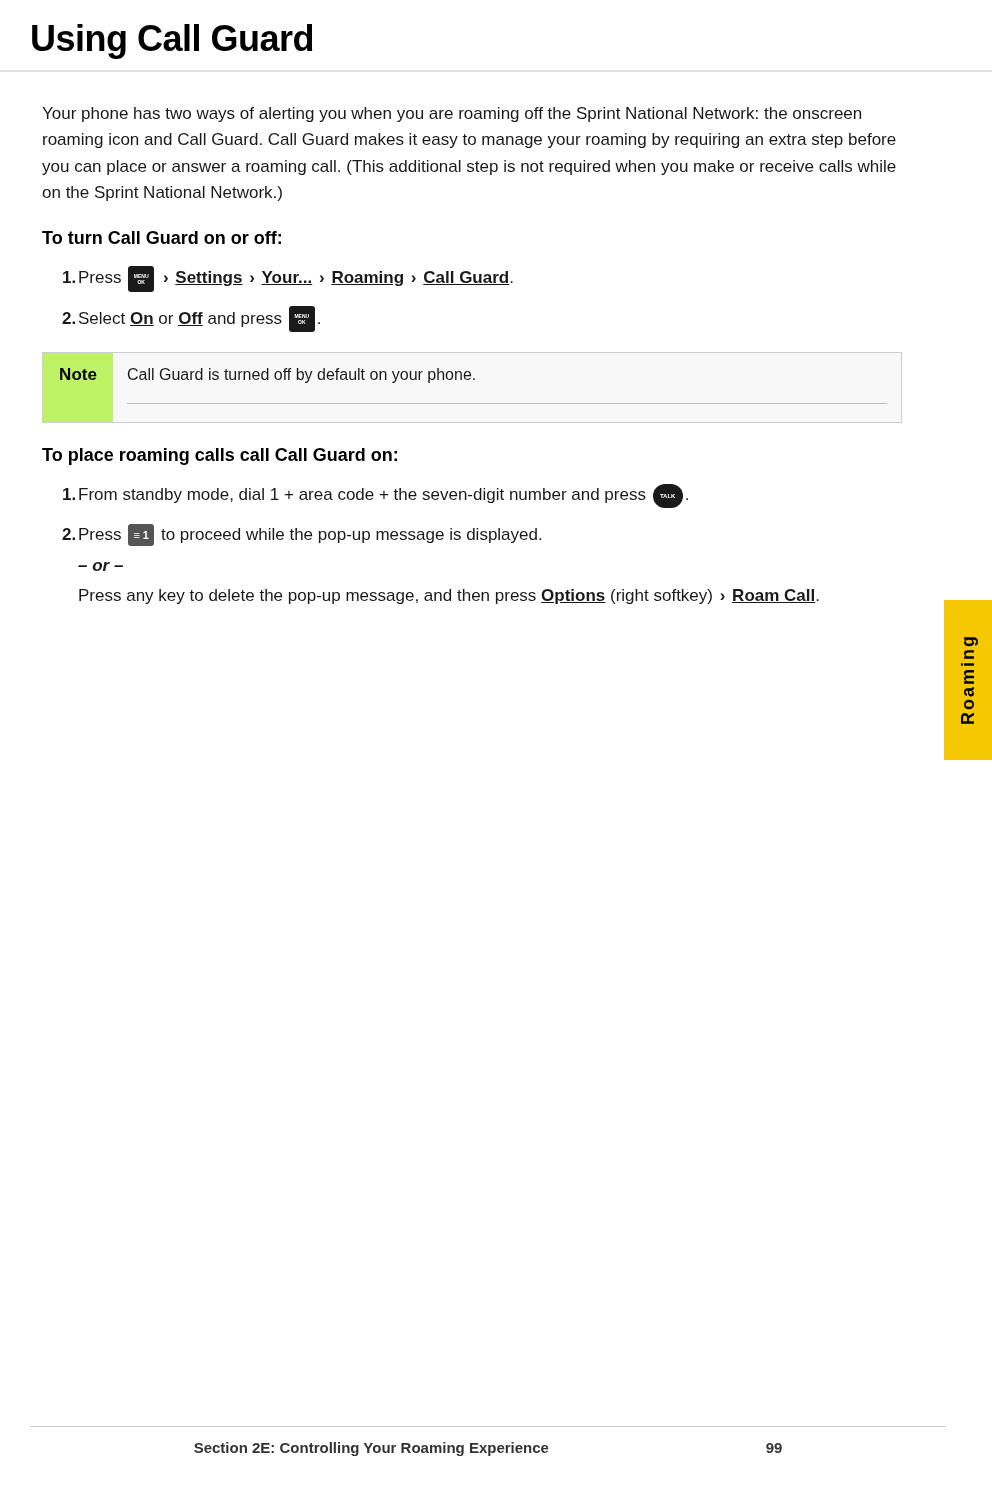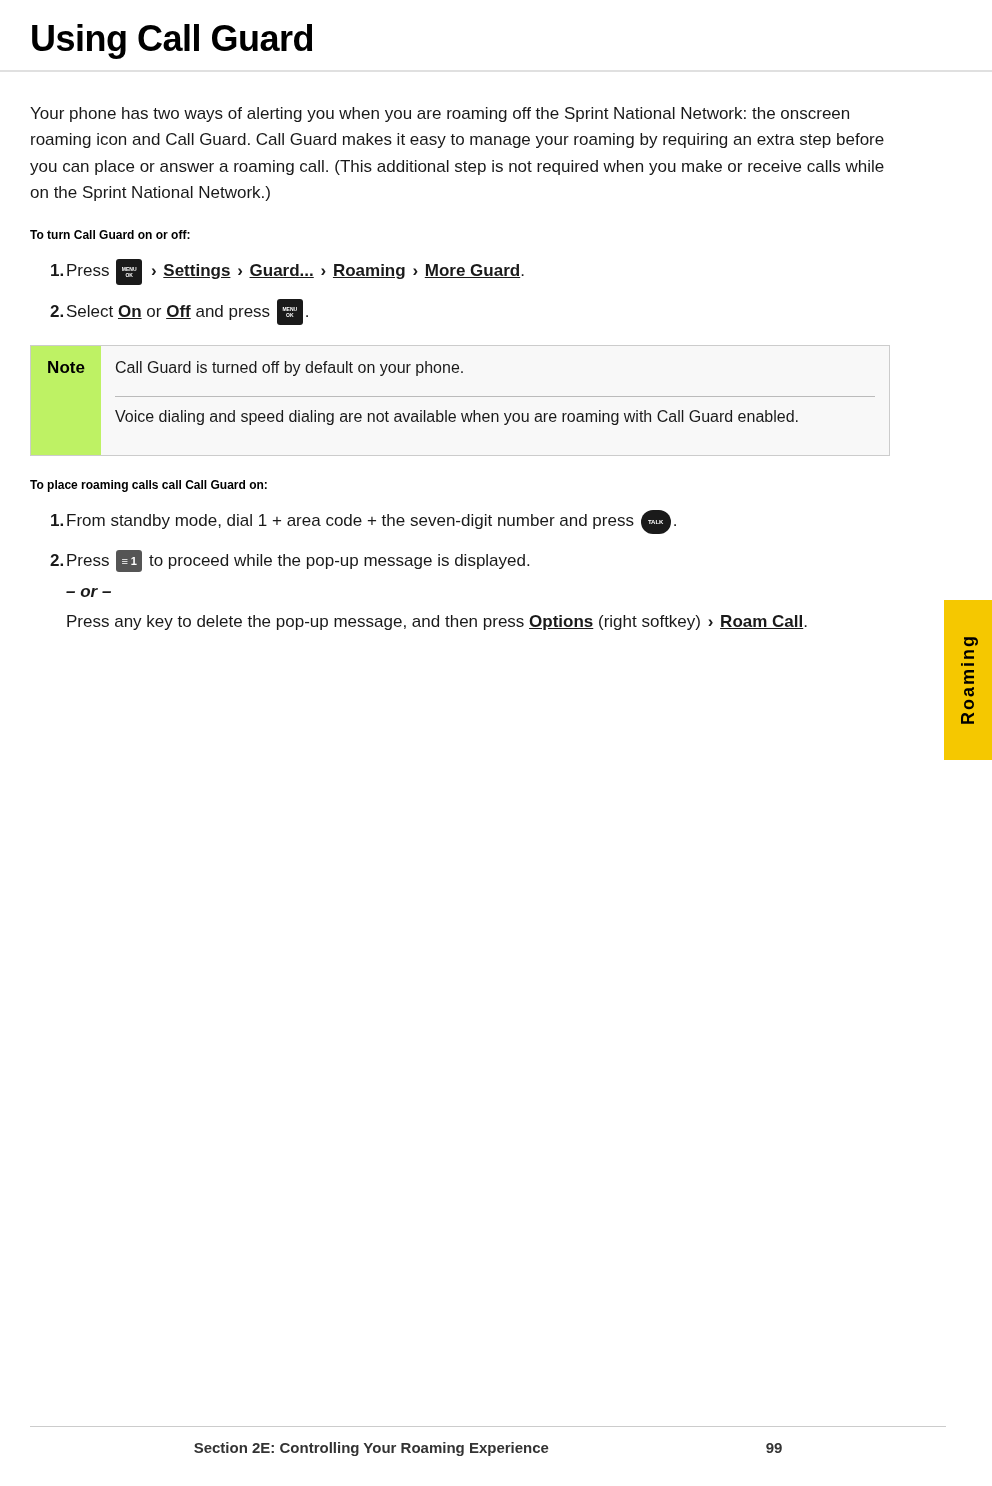"Your phone has two ways" .content-area { margin-left: none -> 12px }
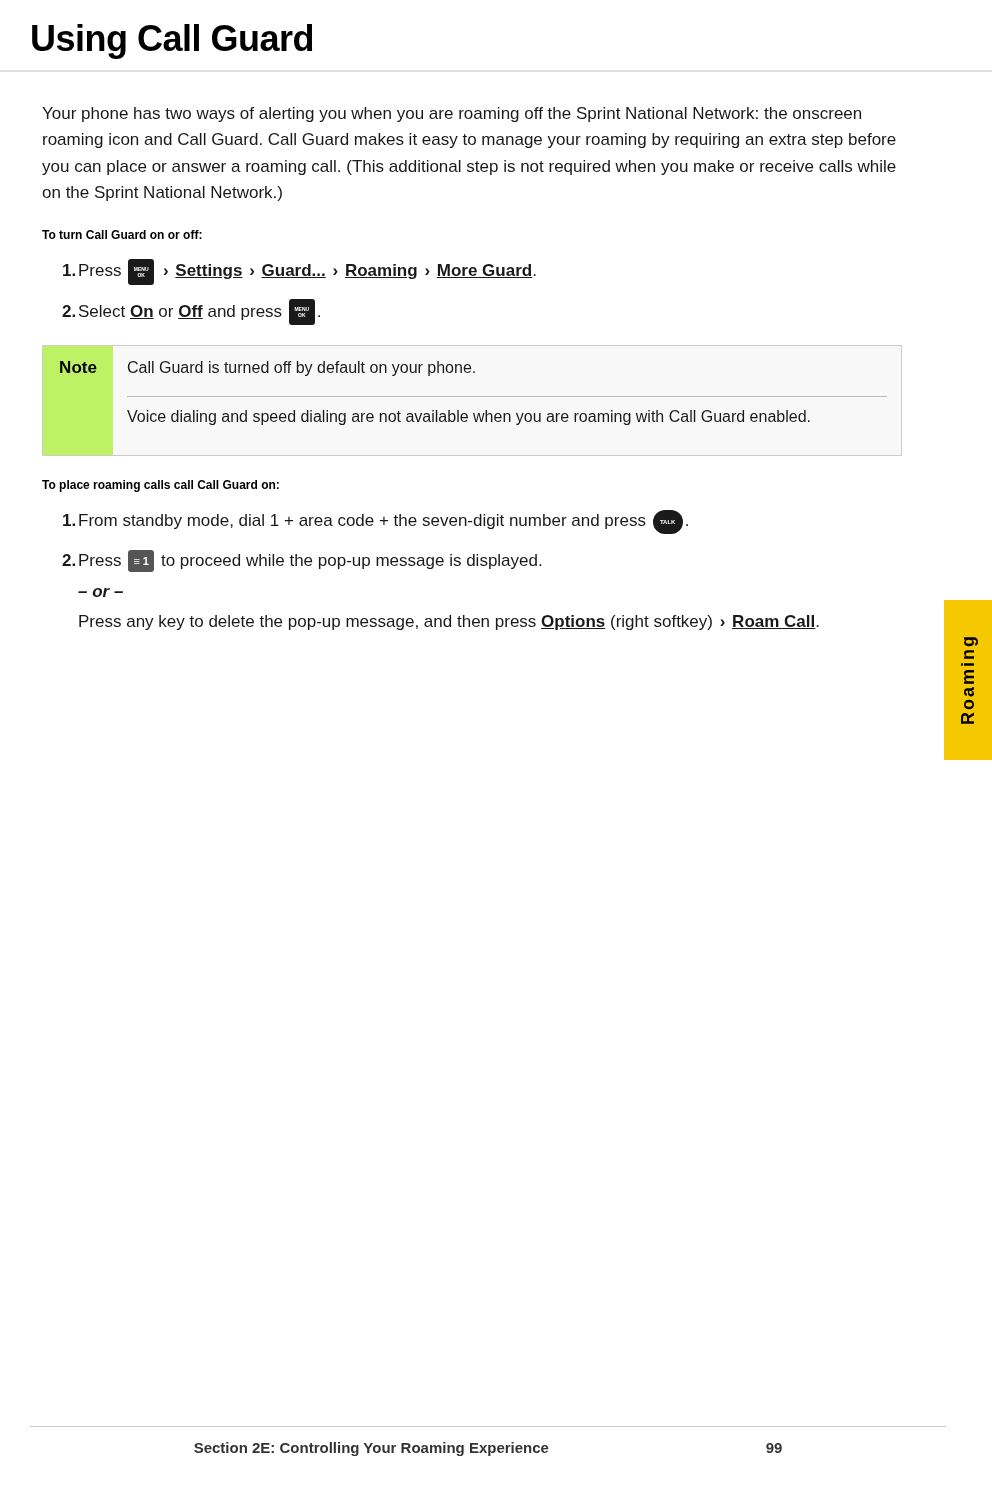"To turn Call Guard on" .section-heading { font-size: 12px -> 18px }
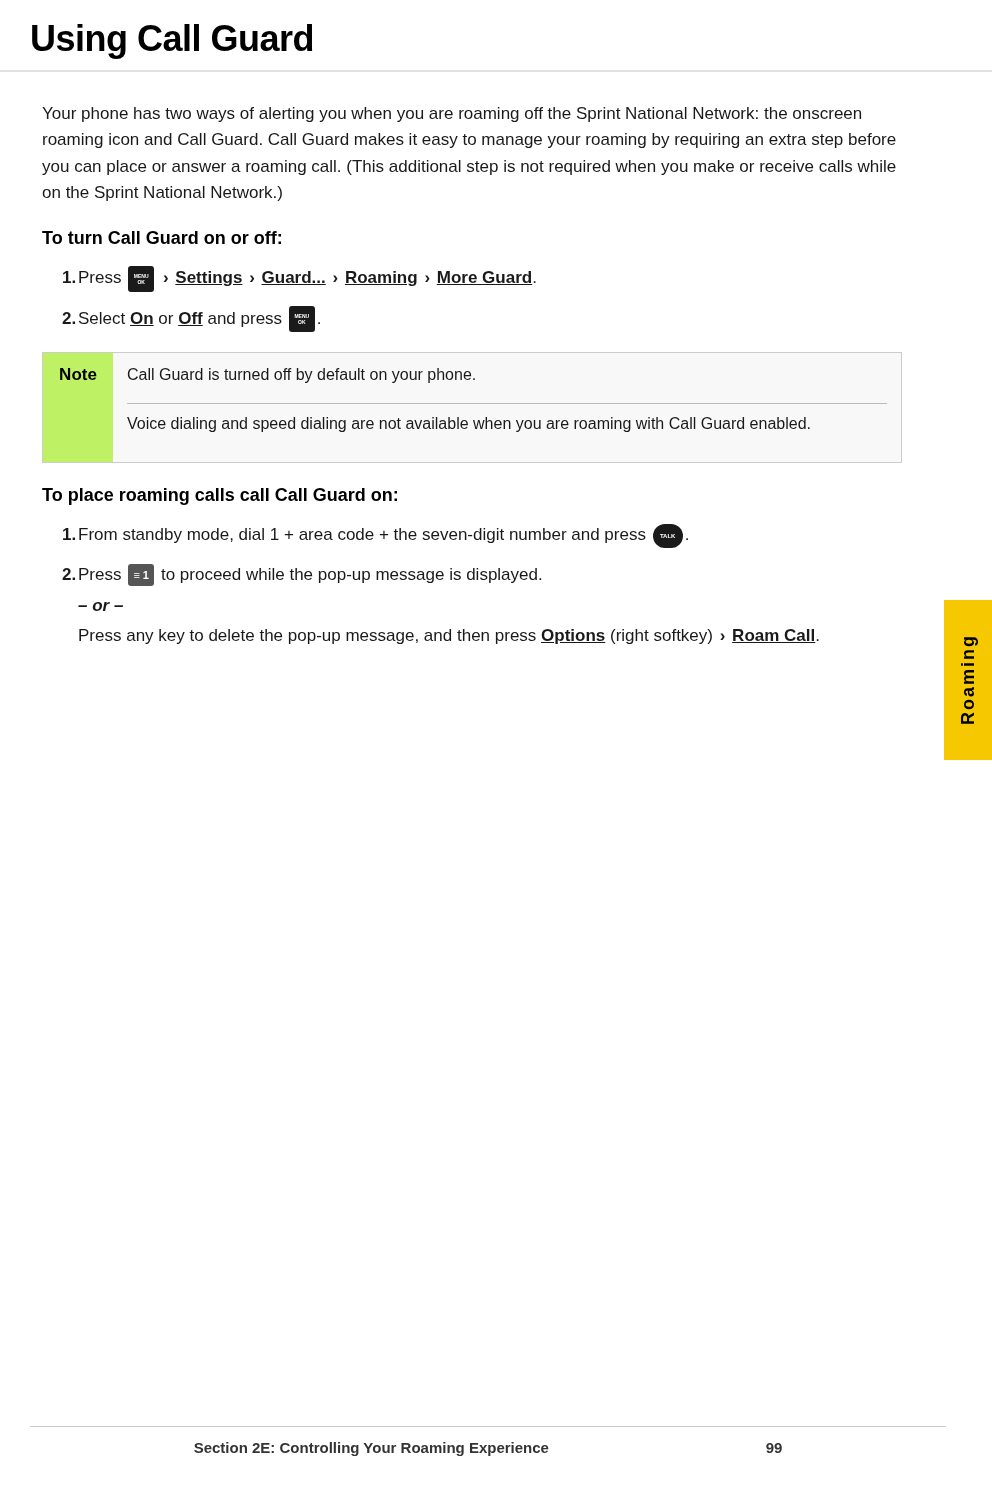"Guard..." span.bold { text: Guard -> Your }
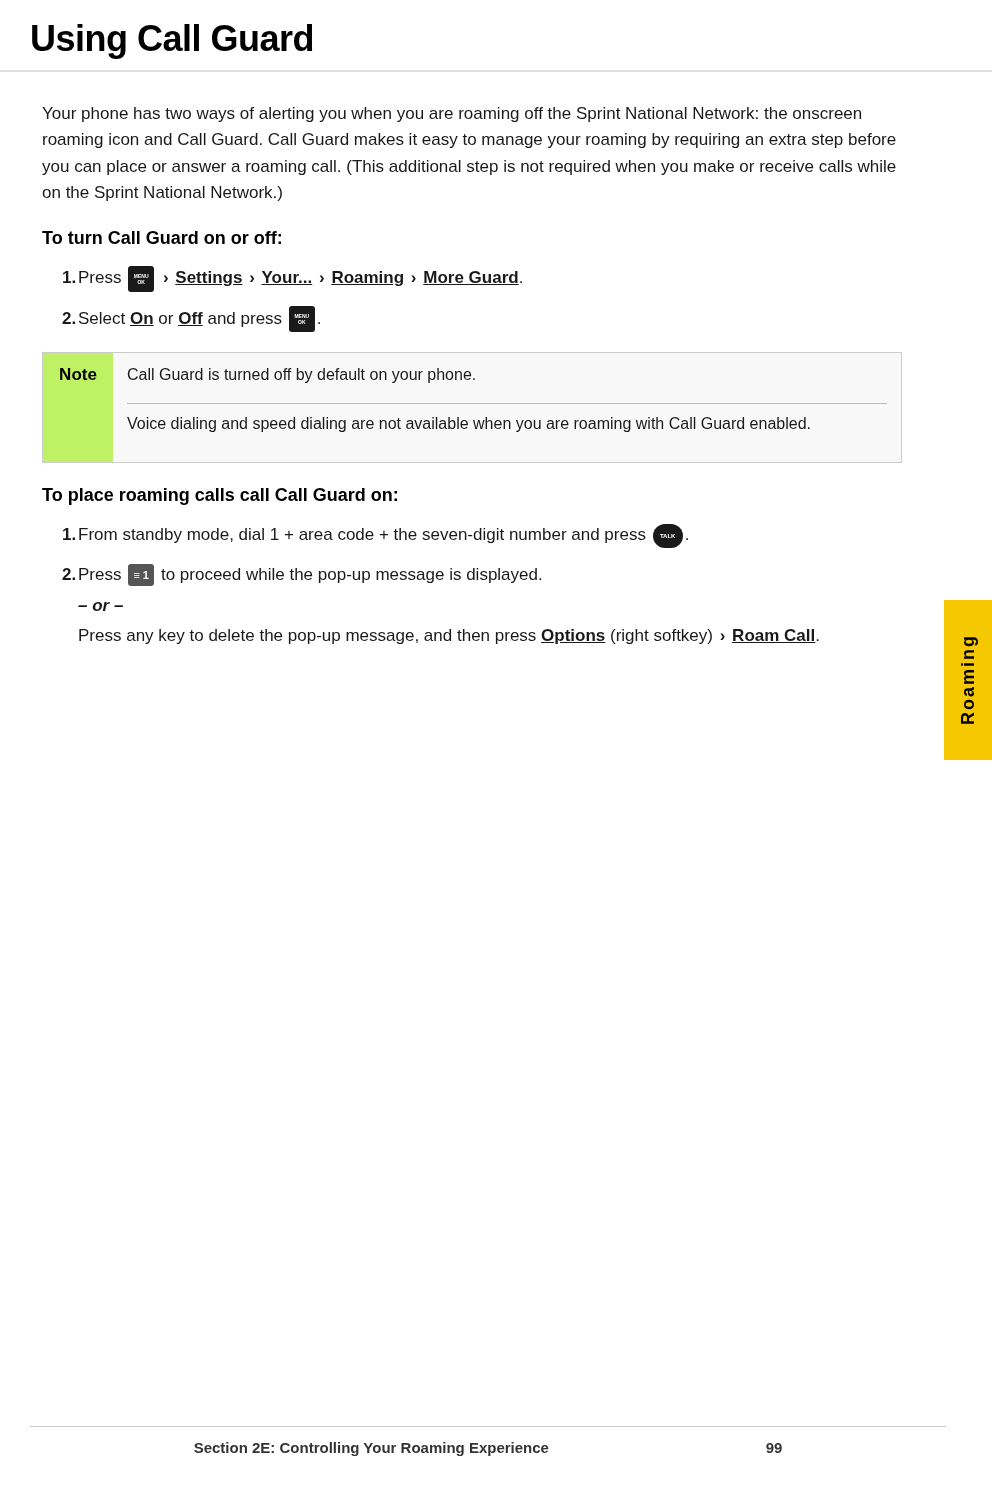"More Guard" span.bold { text: More -> Call }
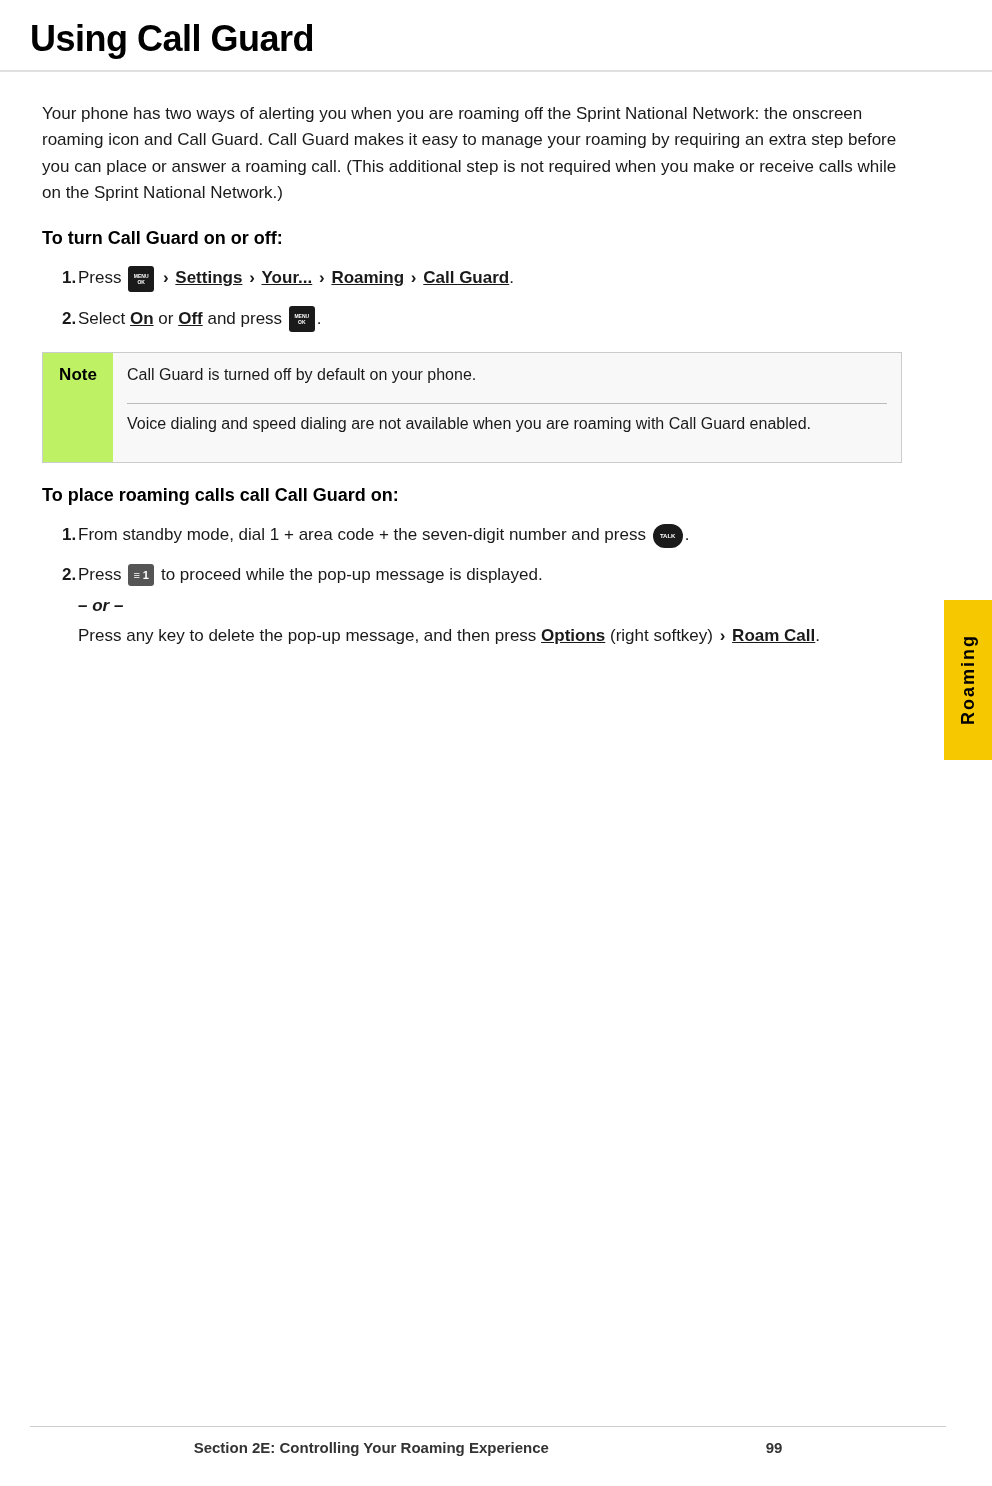"Voice dialing and speed dialing" div.note-line { html: <div>Voice dialing and speed dialing are not available when you are roaming with Call Guard enabled.</div> -> none }
